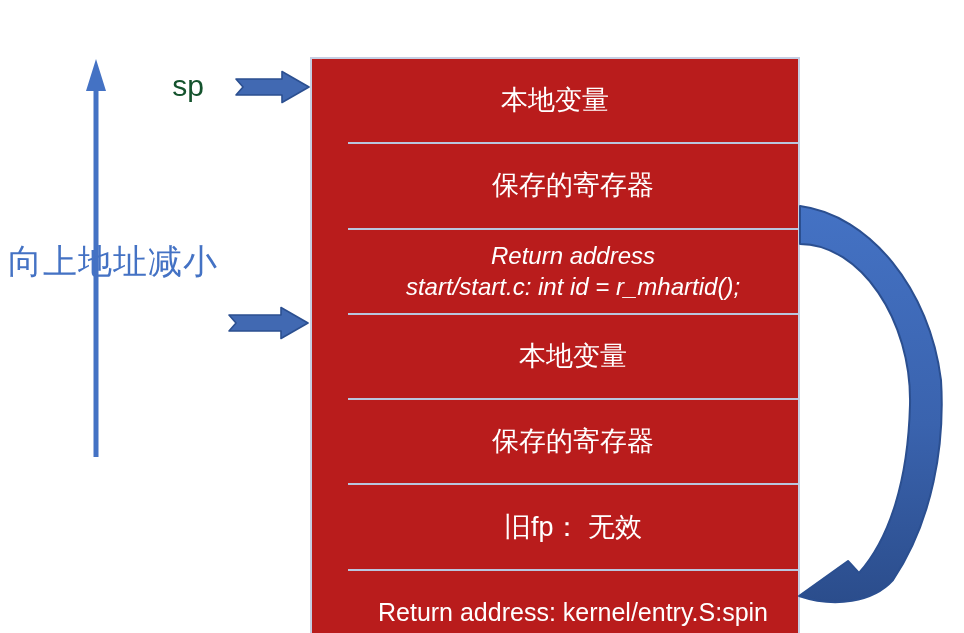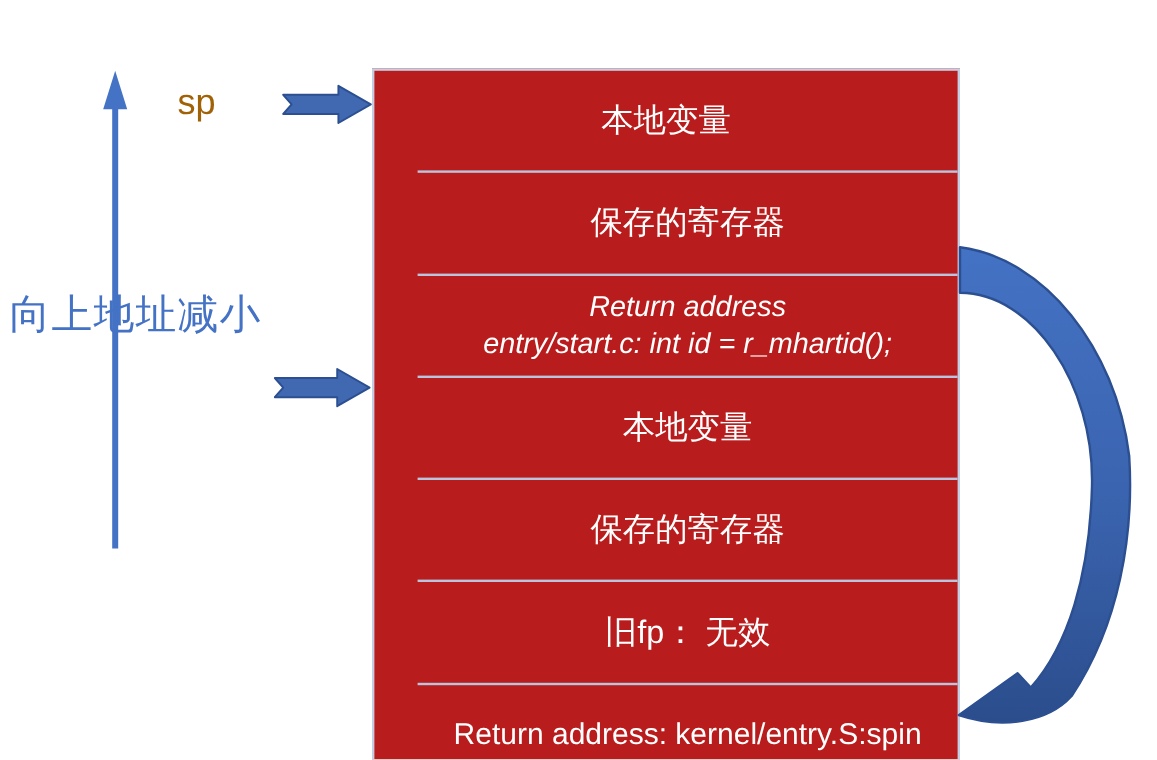"sp" .ptr-label { color: #a16207 -> #14532d; text-align: left -> center }
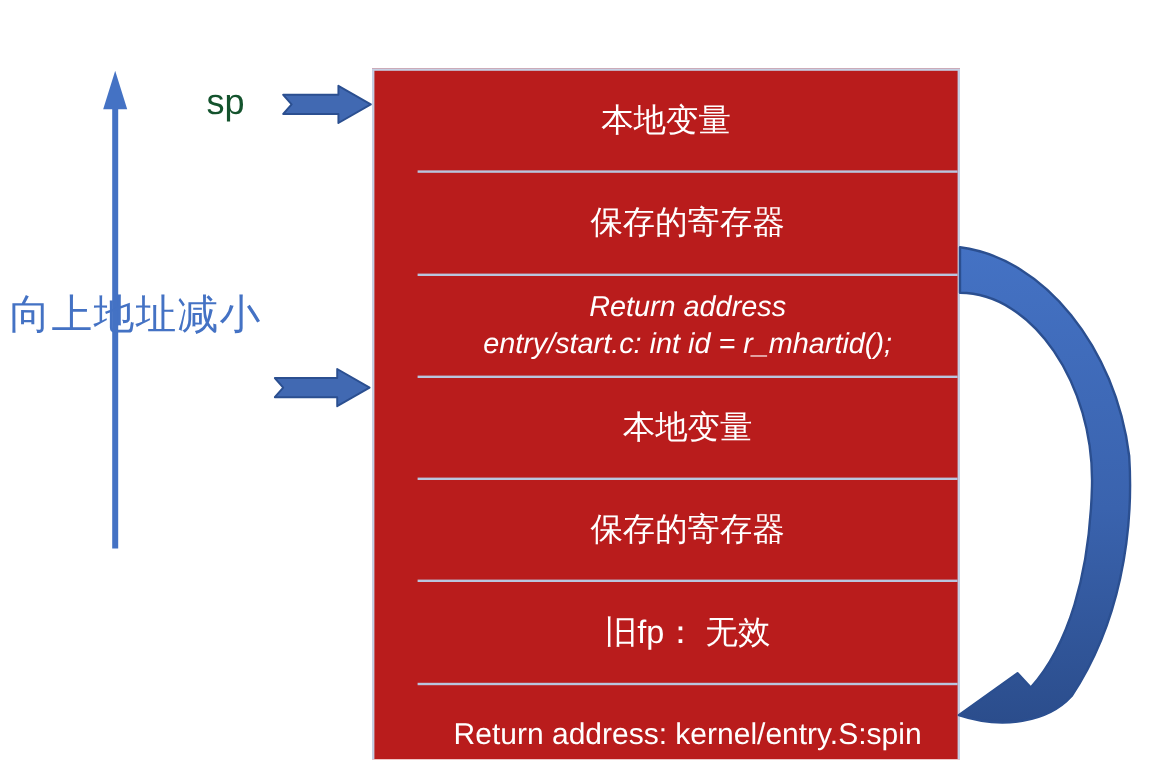"entry/start.c: int id = r_mhartid();" span { text: entry/start.c -> start/start.c }
